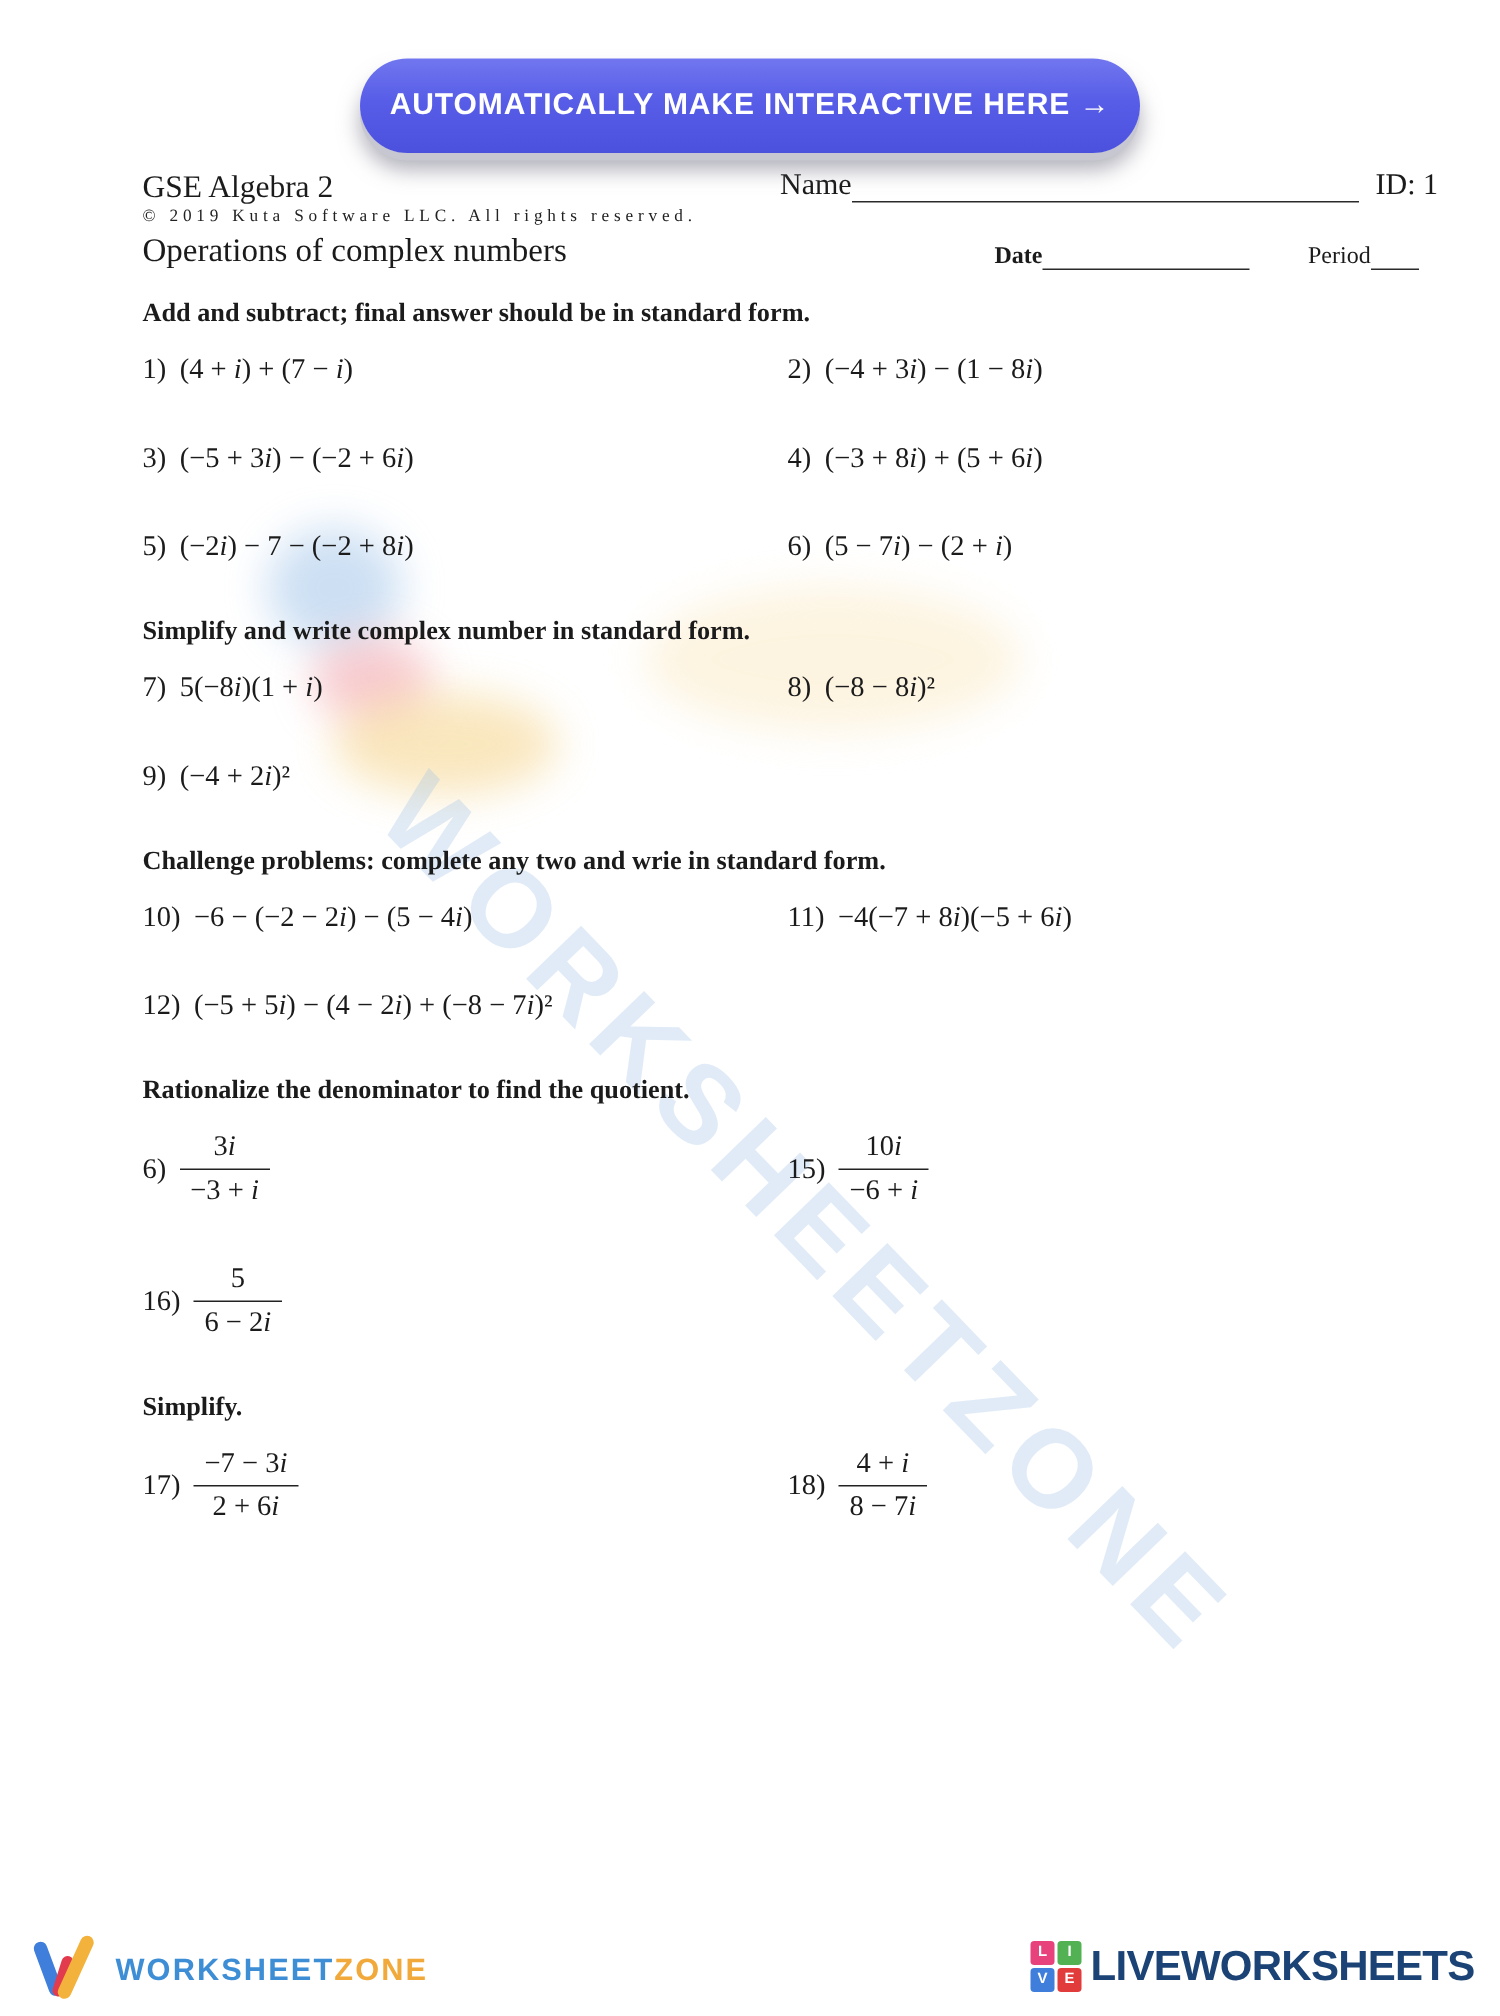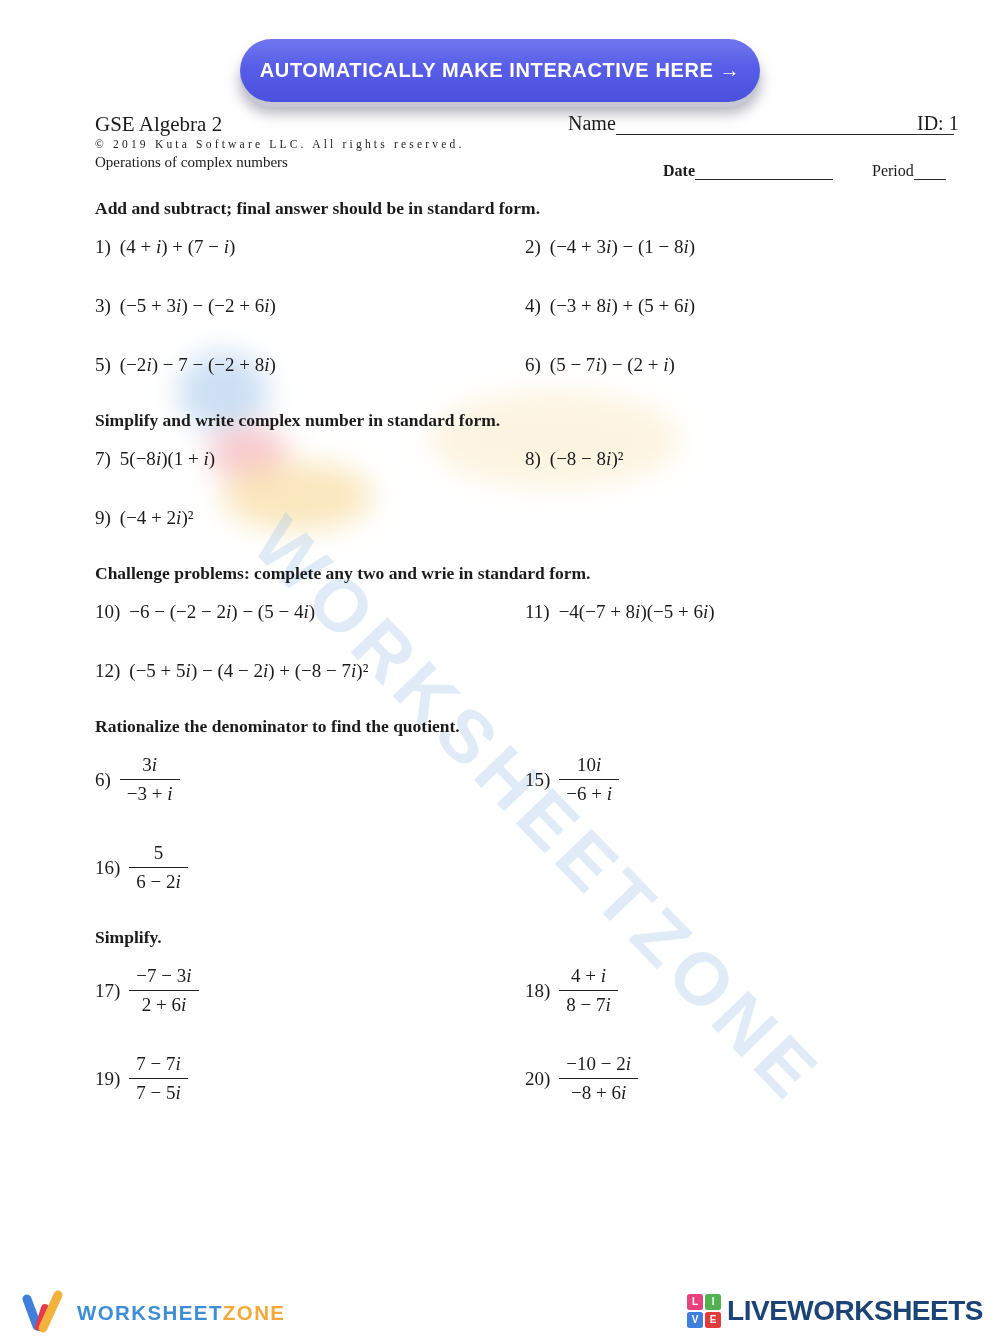"Name" .namegrp { margin-left: 48px -> none }
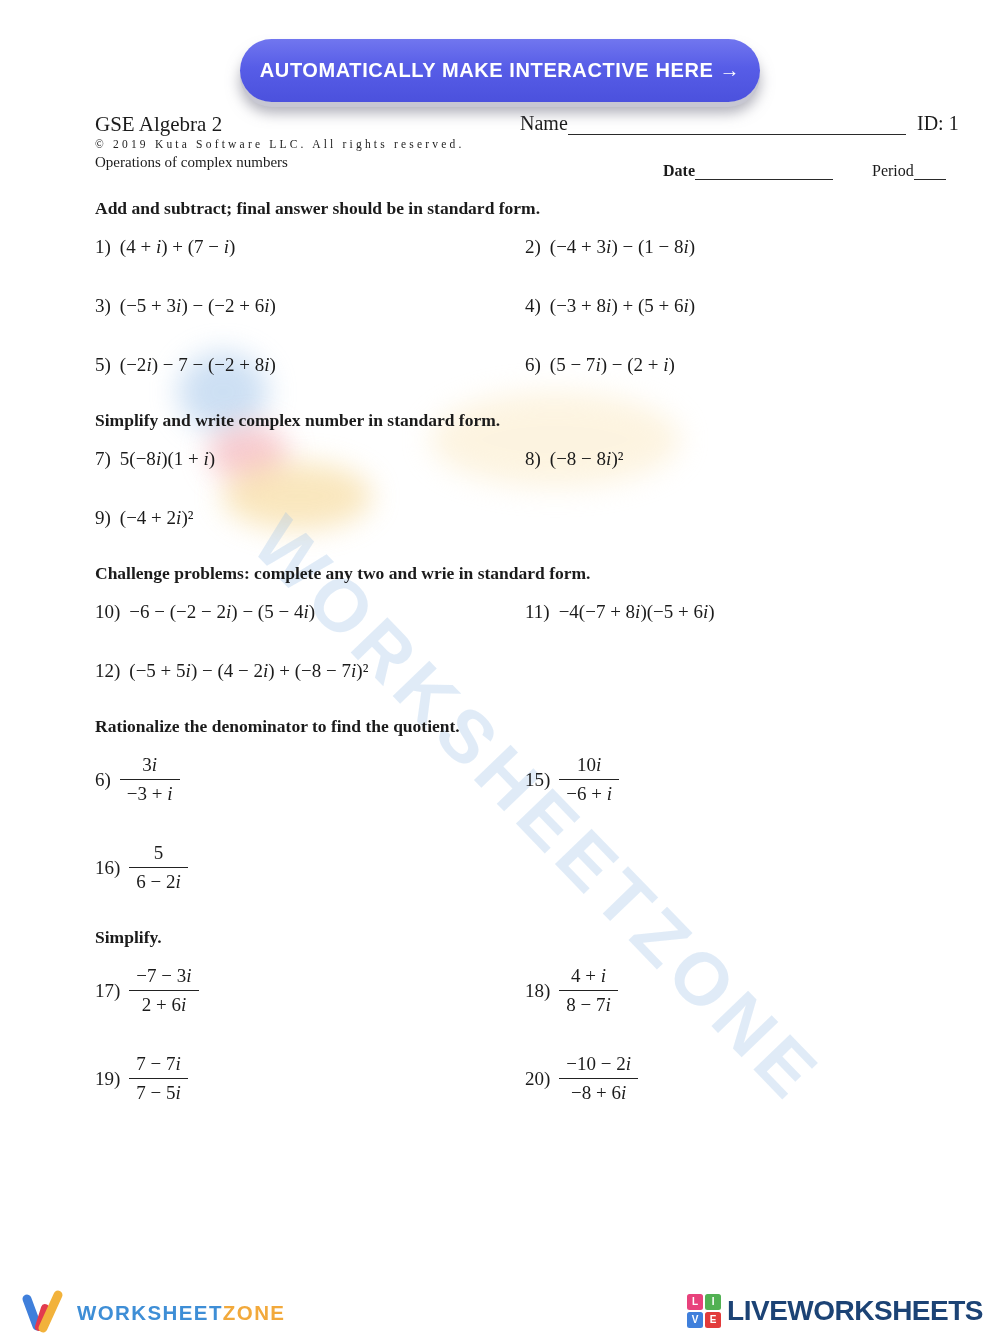"Operations of complex numbers" .wstitle { font-size: 15px -> 22px }
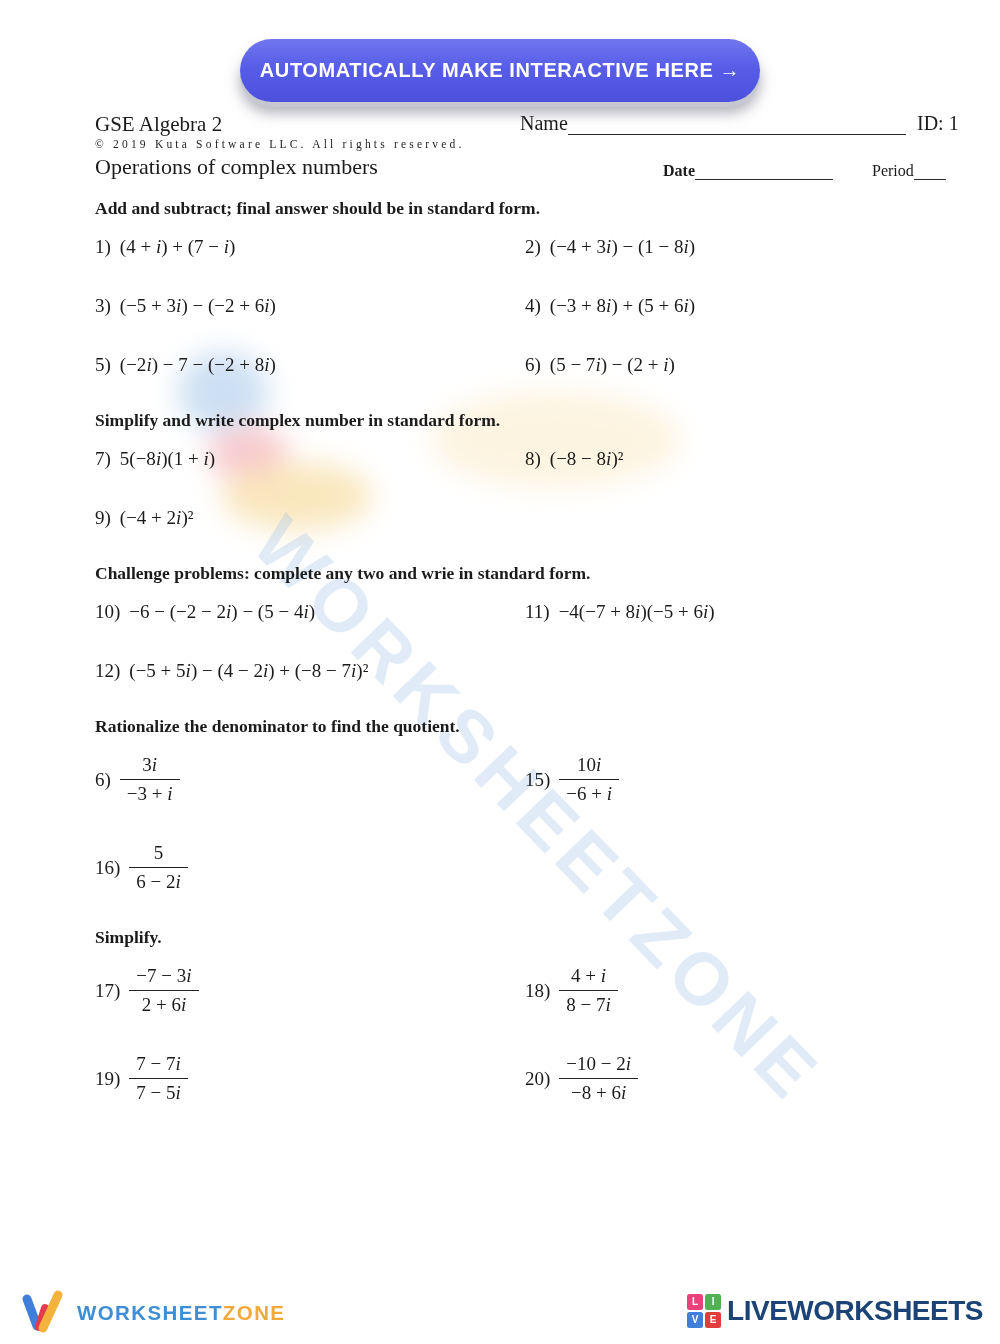"19)" div.row { html: <div> <div> <div> <span>19)</span> <span> <span>7 − 7<i>i</i></span> <span>7 − 5<i>i</i></span> </span> </div> </div> <div> <div> <span>20)</span> <span> <span>−10 − 2<i>i</i></span> <span>−8 + 6<i>i</i></span> </span> </div> </div> </div> -> none }
